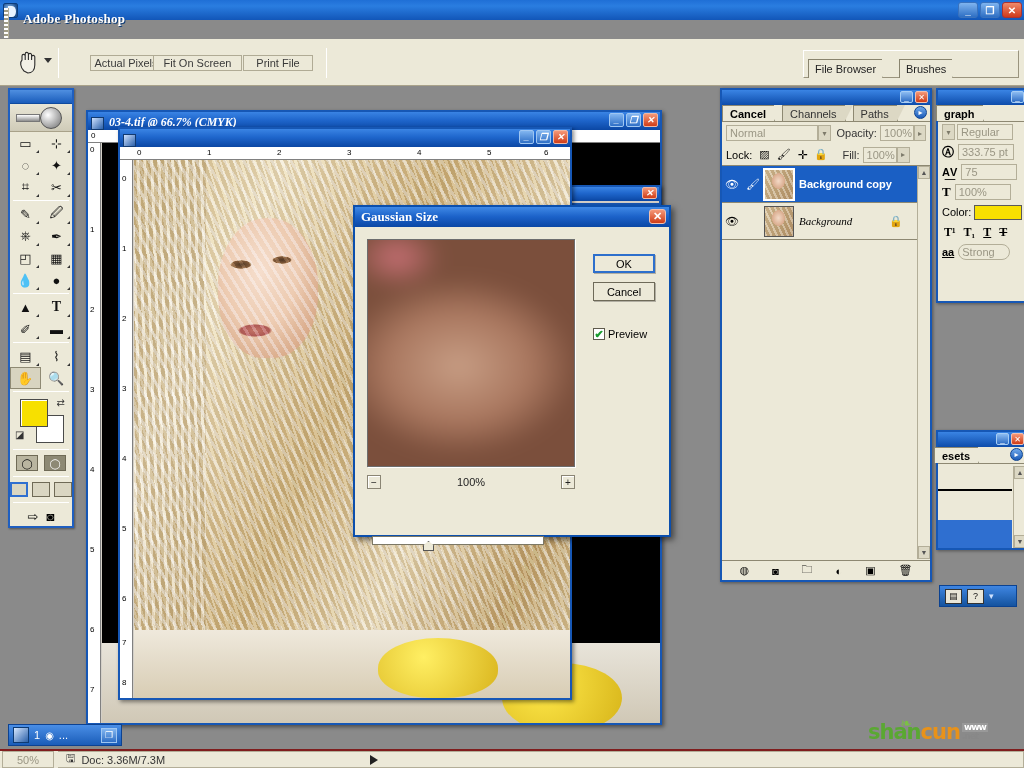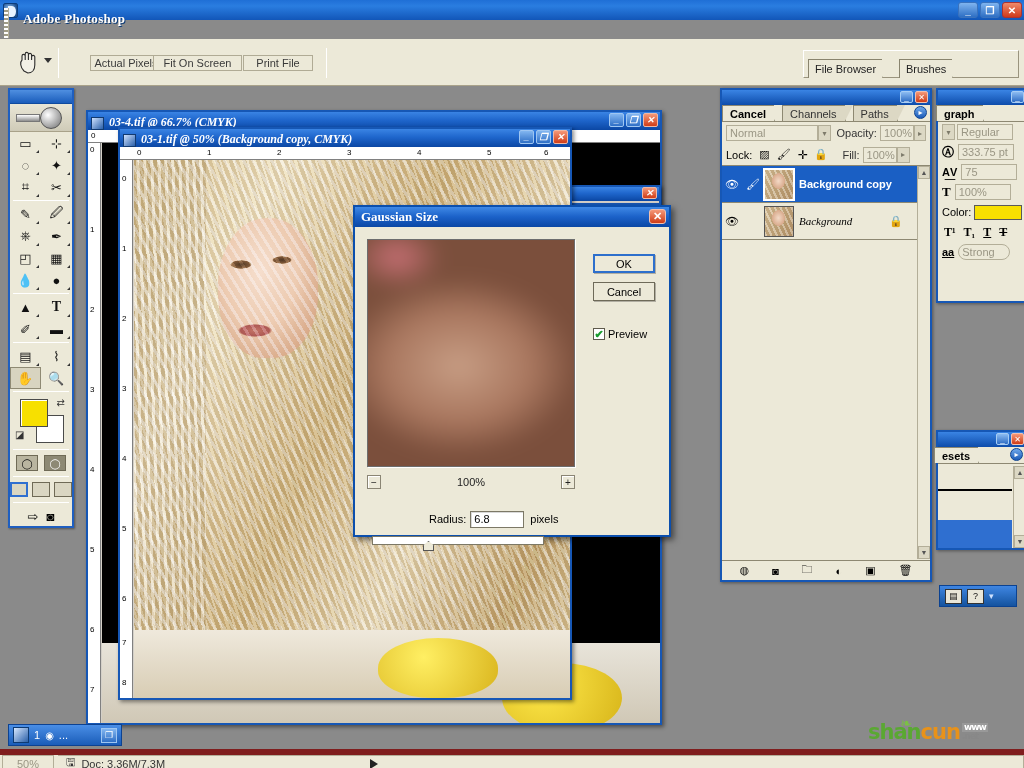"03-1.tif @ 50% (Background copy," span { html: <span>03-1.tif @ 50% (Background copy, CMYK)</span> -> none }
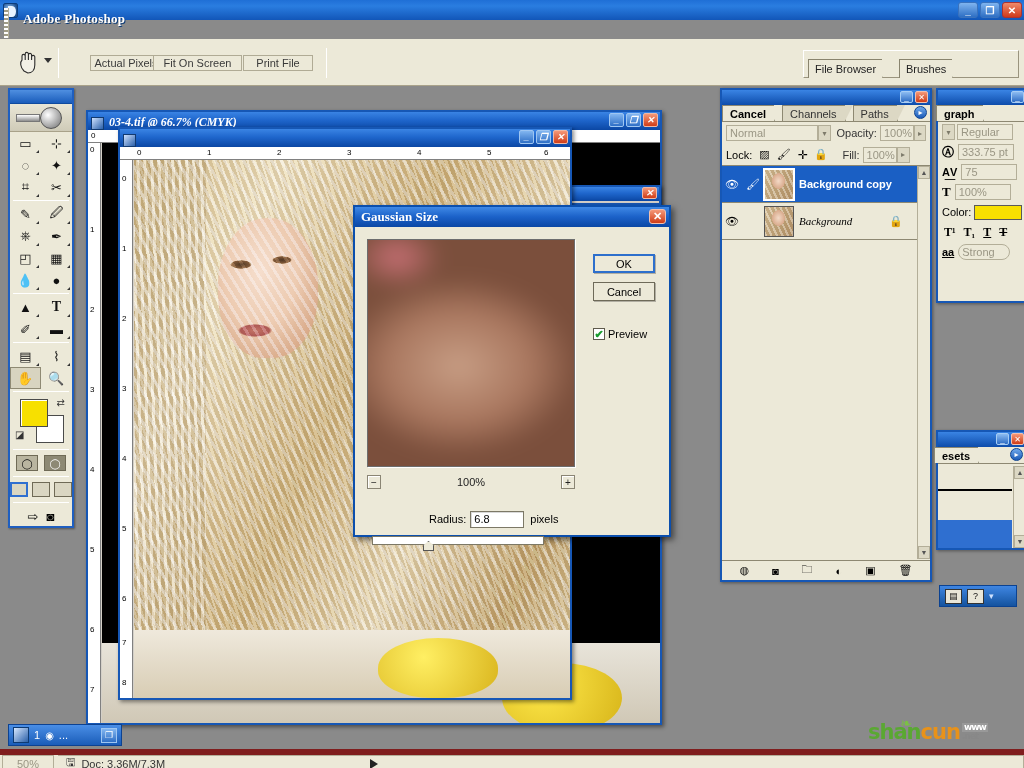"Radius:" div.radius-row { html: <div> <span>Radius:</span> <div>6.8</div> <span>pixels</span> </div> -> none }
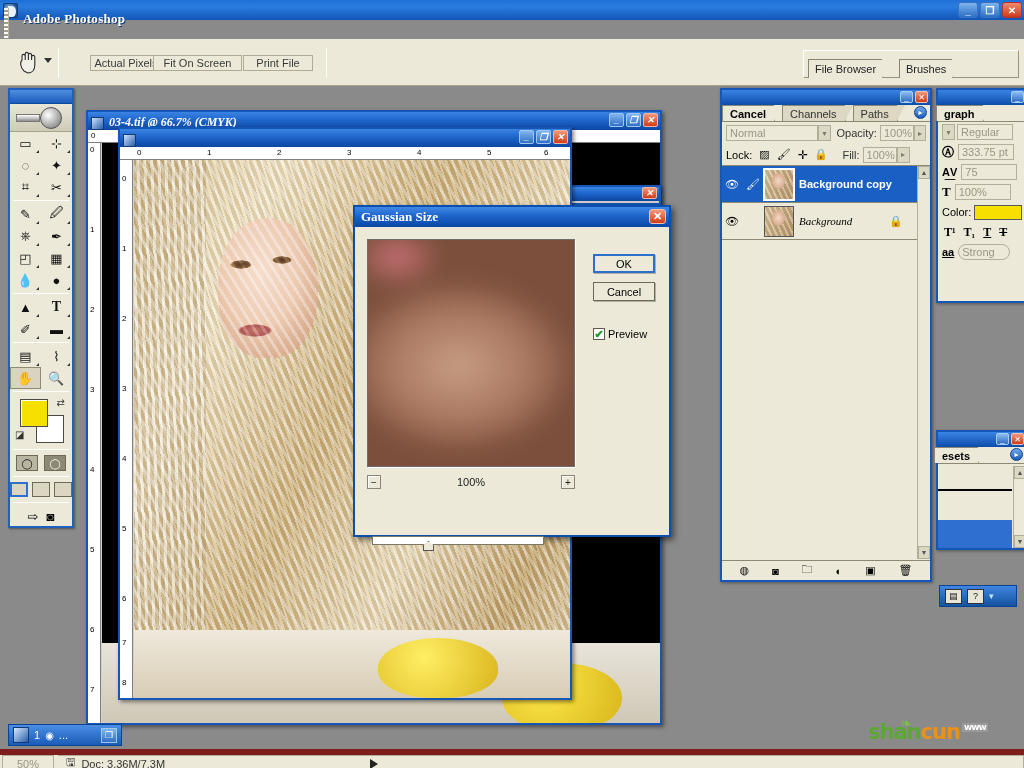"50%" .statusbar { border-top: 6px solid #7f1d1d -> 2px solid #7f1d1d }
